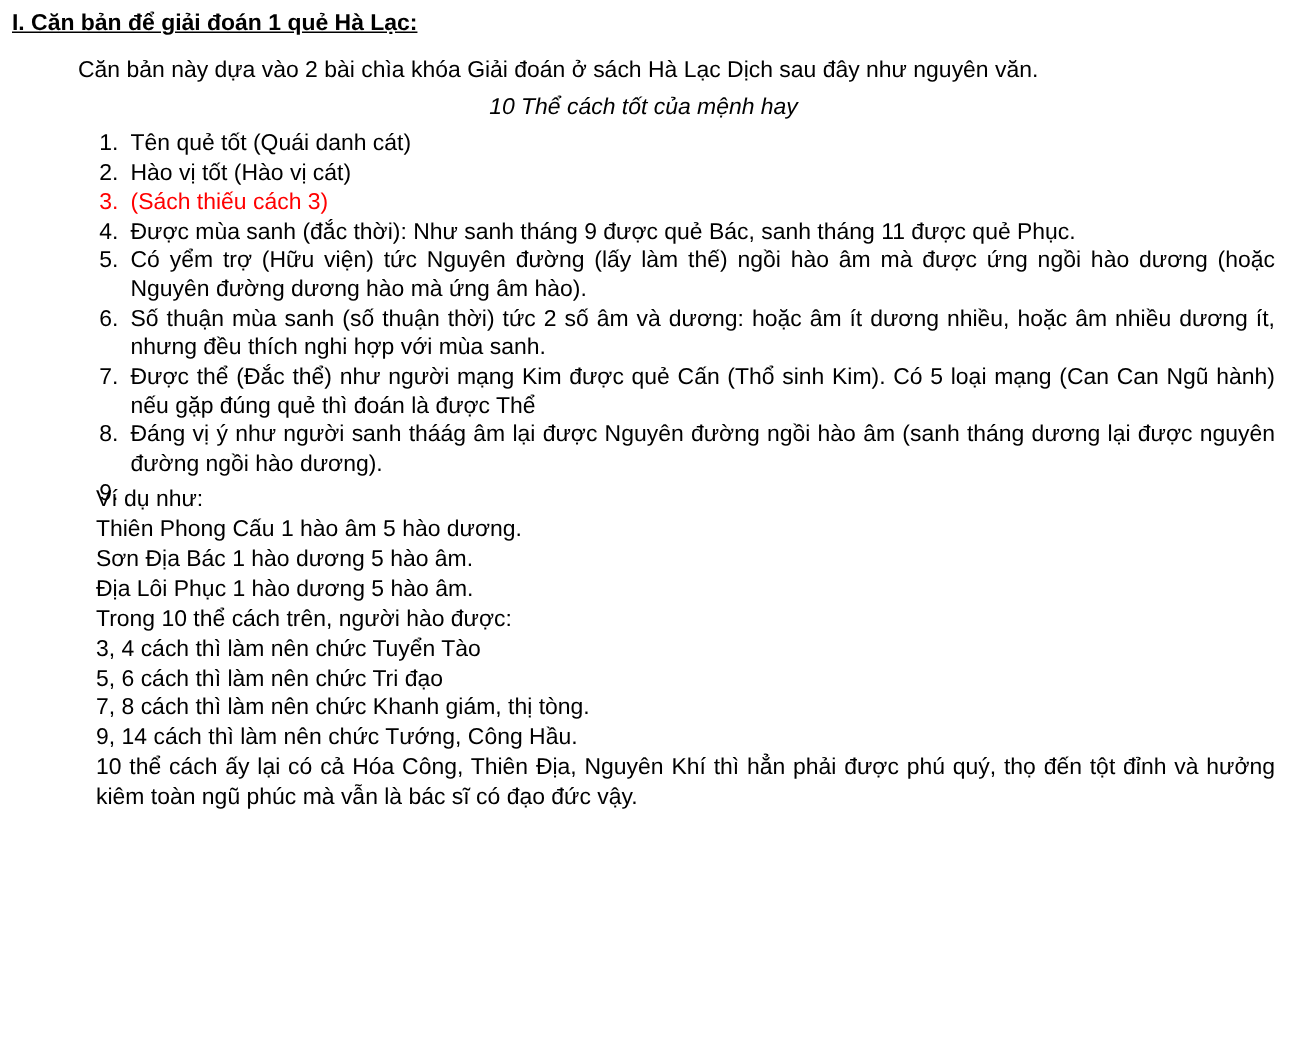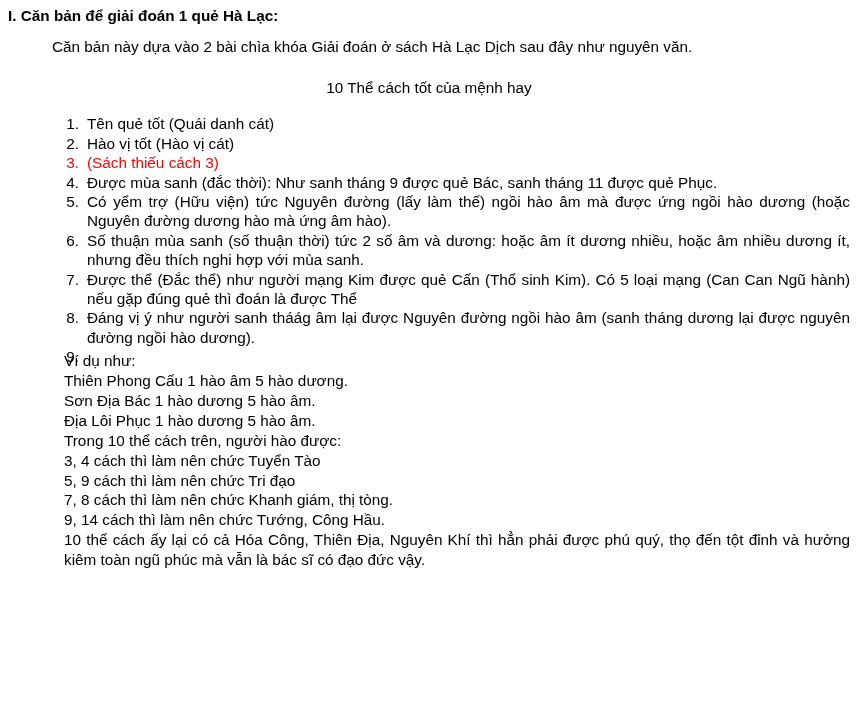"I. Căn bản để giải" .heading { text-decoration: none -> underline }
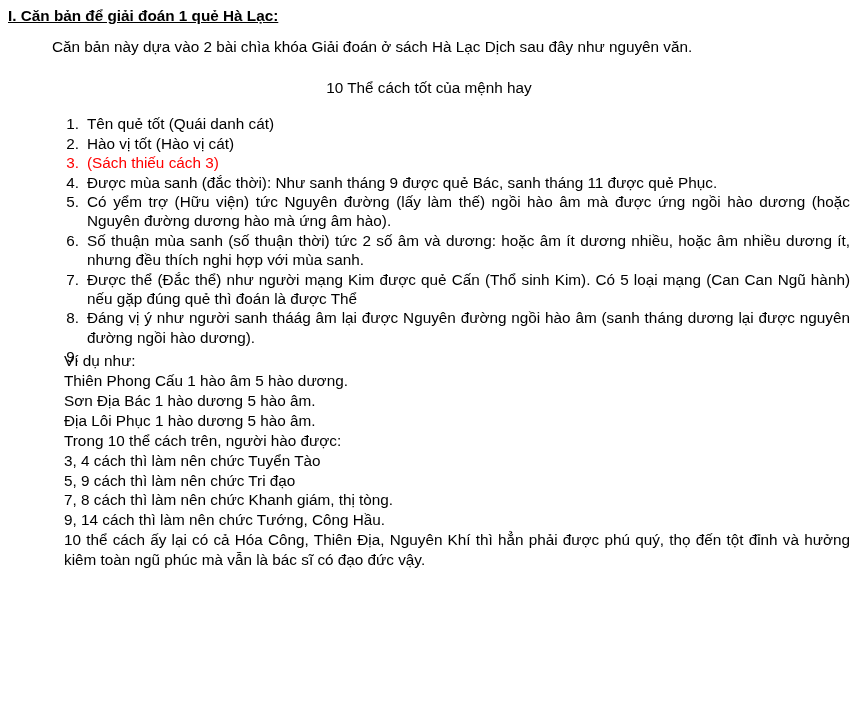"10 Thể cách tốt của" .center { font-style: none -> italic; margin: 16px -> 0 }
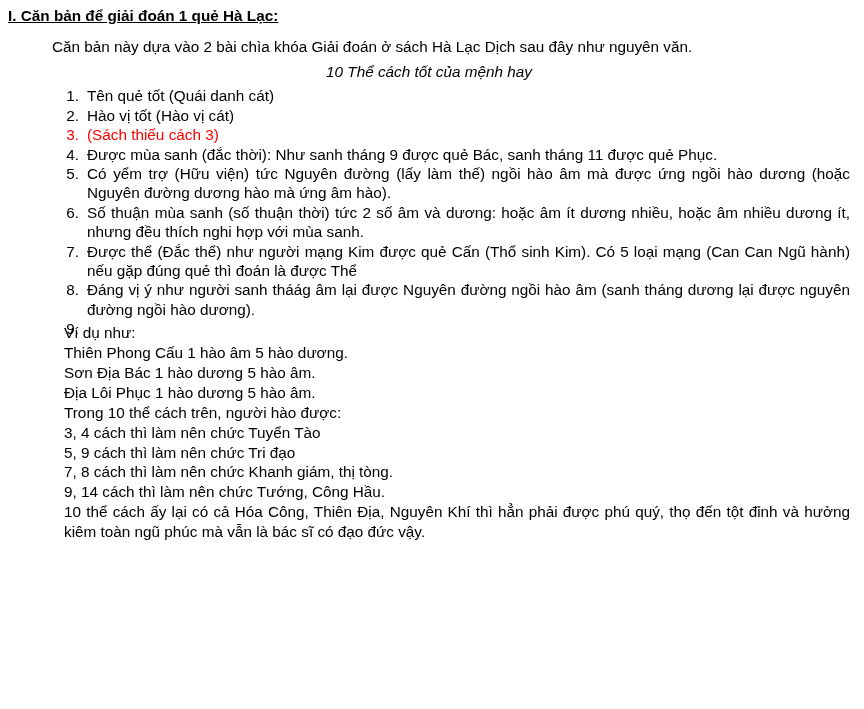"5, 9 cách thì làm" div.line { text: 9 -> 6 }
